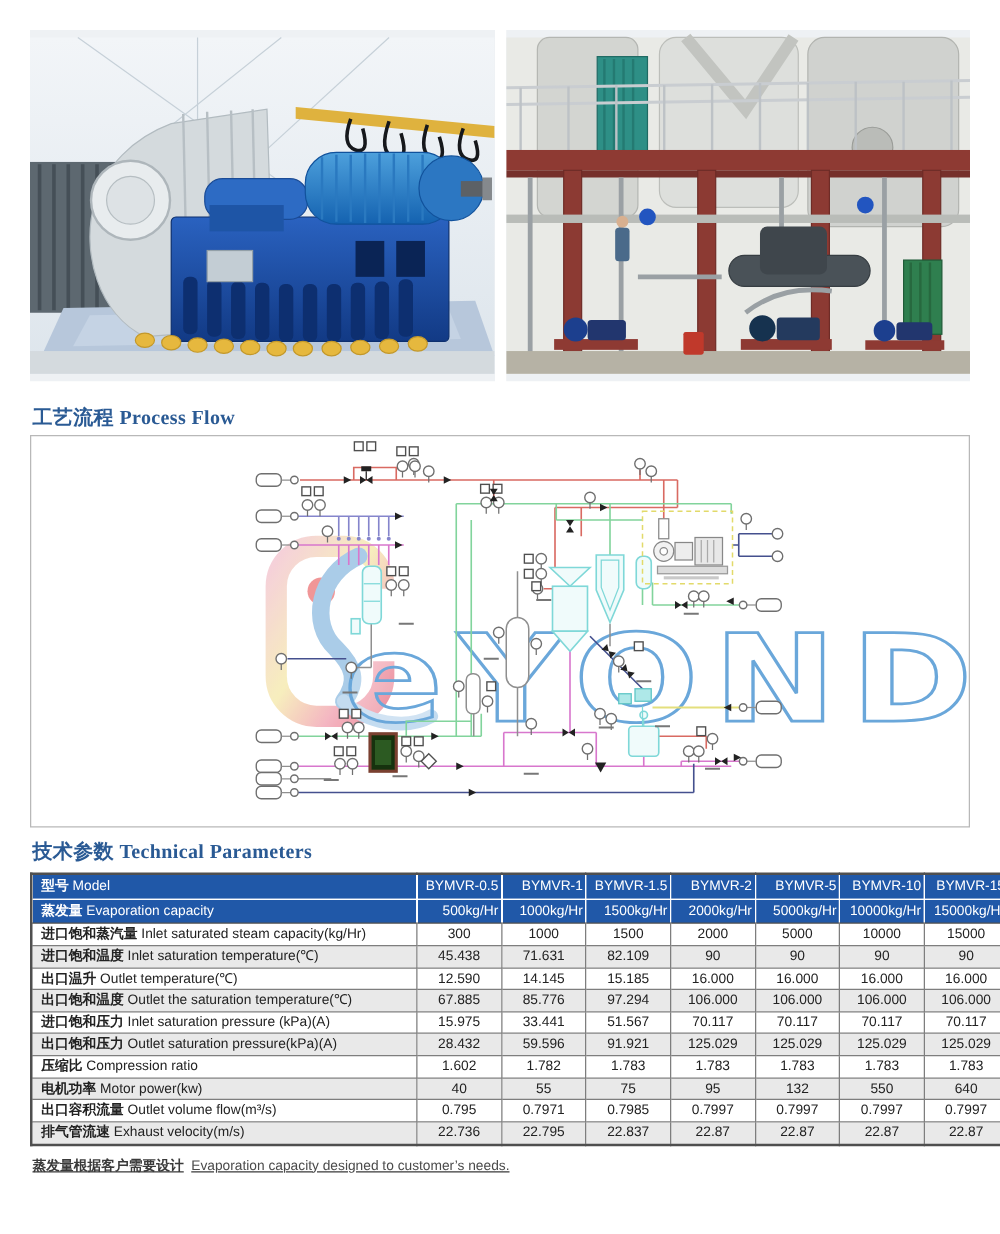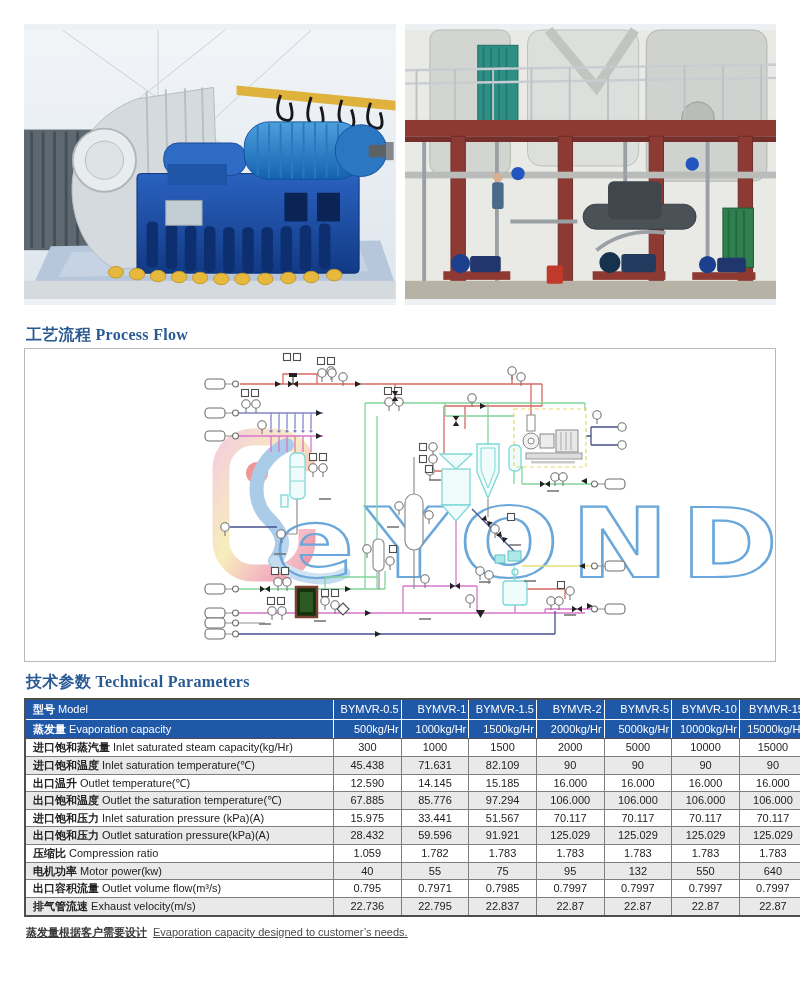"1.059" td { text: 1.059 -> 1.602 }
